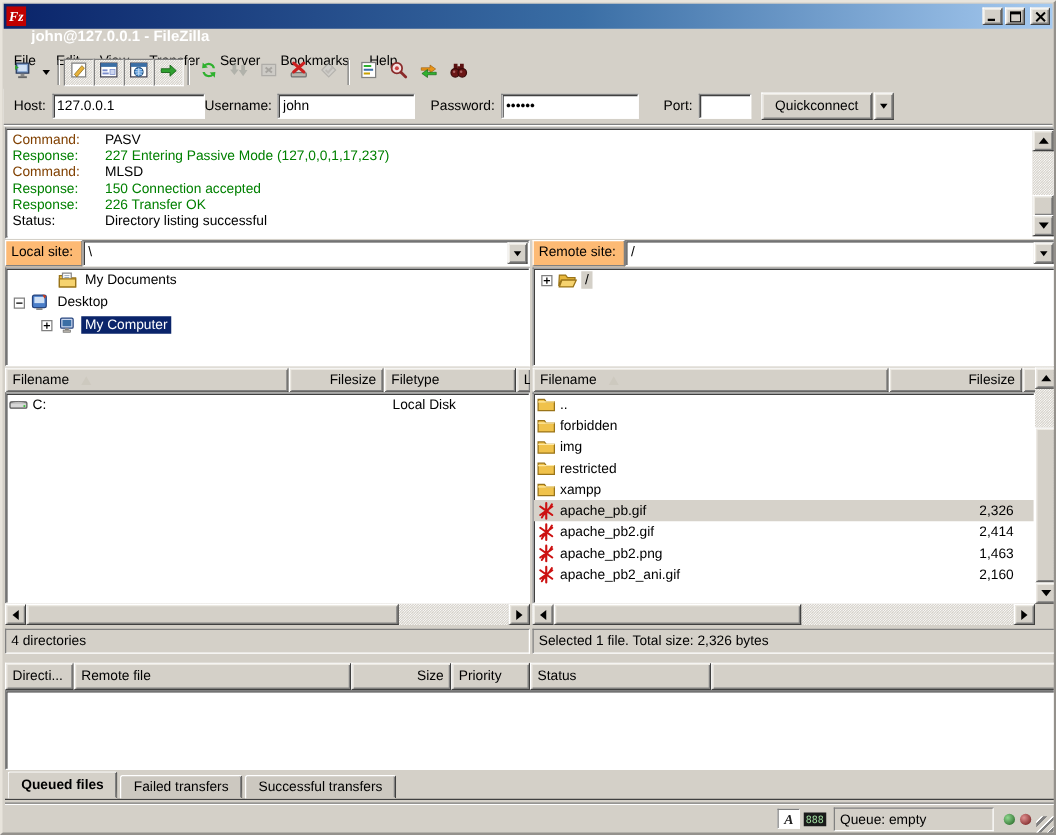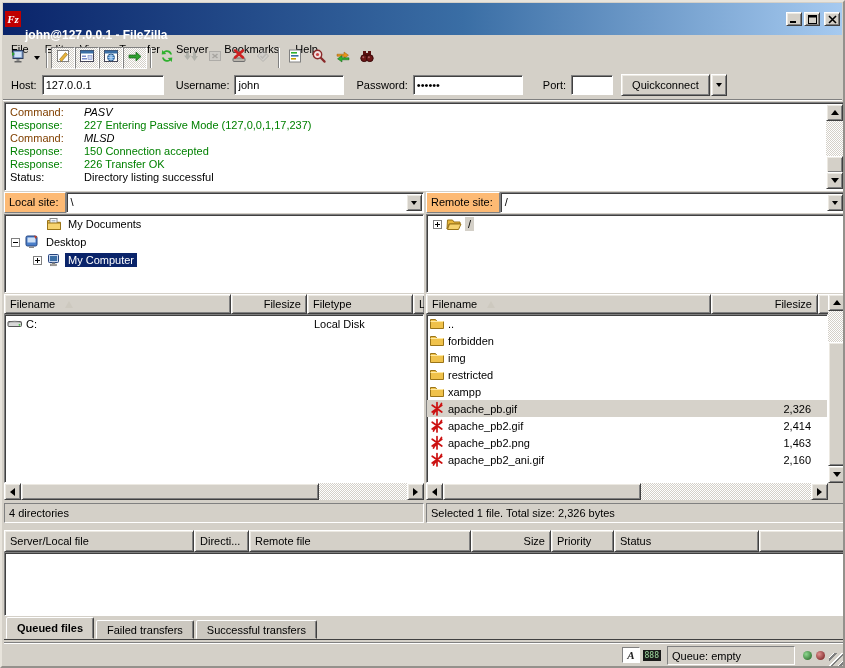"Fz" .titlebar { padding: 16px 2px -> 4px 2px }
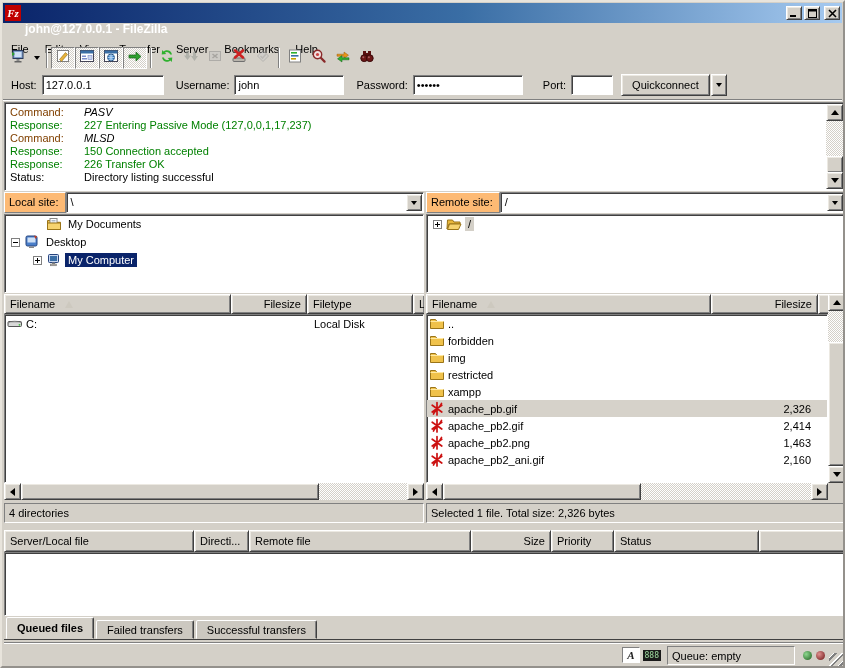"Username:" label { margin-left: 12px -> none }
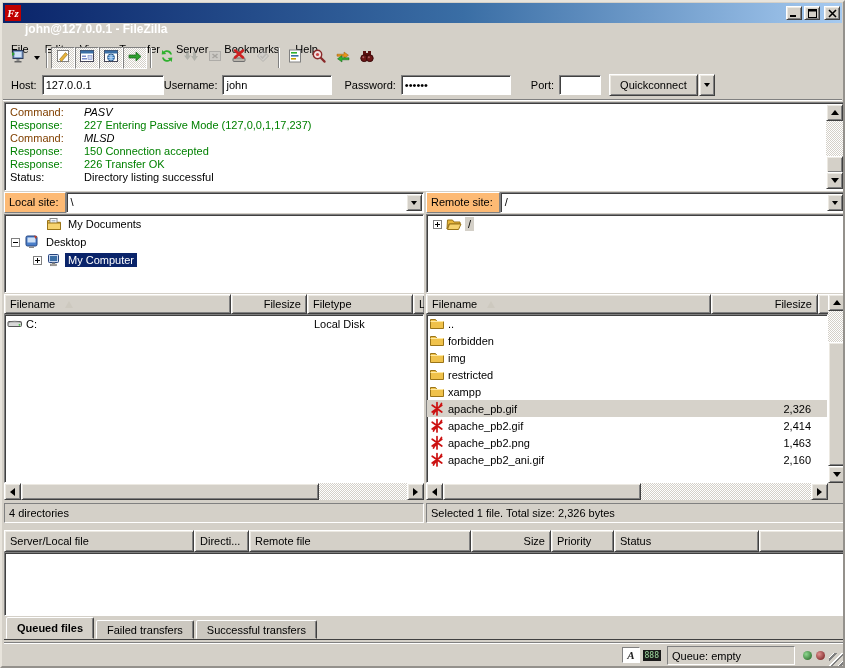"PASV" .c-command .log-text { font-style: italic -> none }
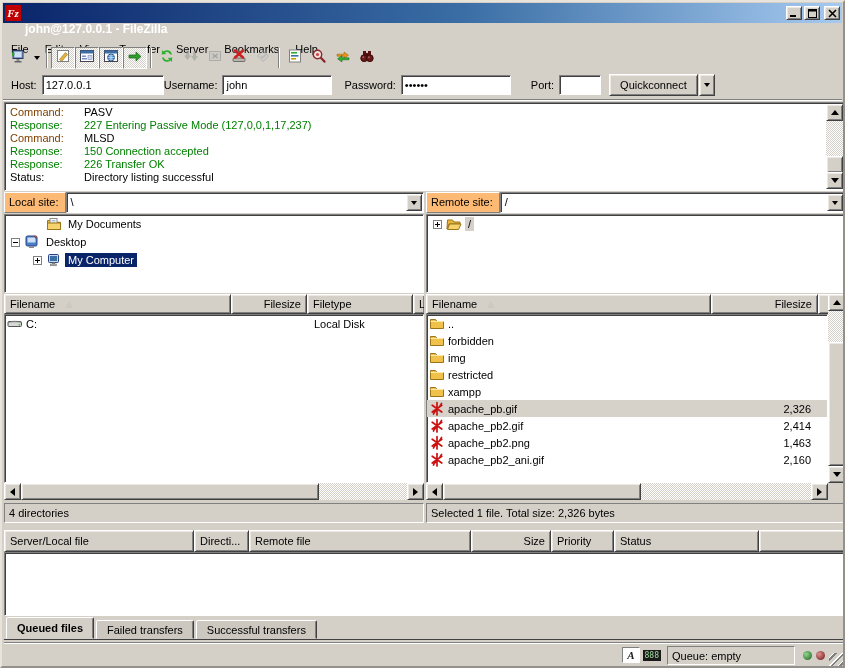"Server/Local file" div.hdr-cell { html: <div> <span>Server/Local file</span> </div> -> none }
